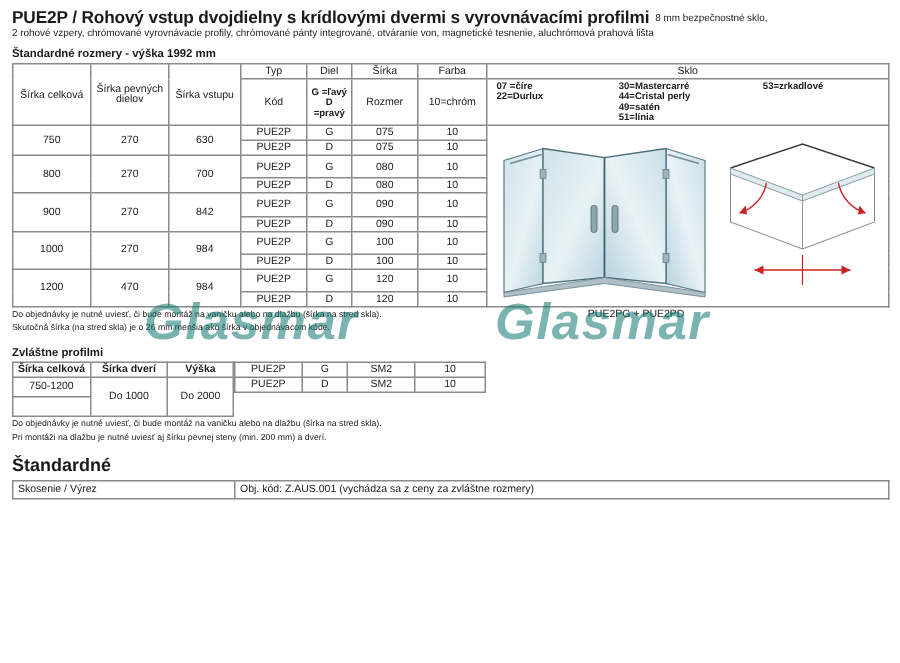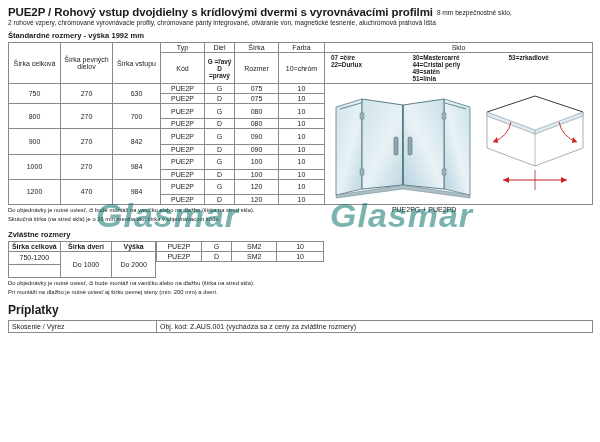"Zvláštne rozmery" div.section-label { text: rozmery -> profilmi }
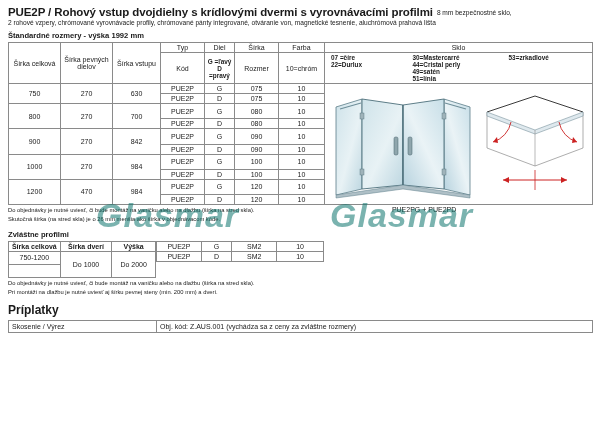"Príplatky" div.section-head { text: Príplatky -> Štandardné }
